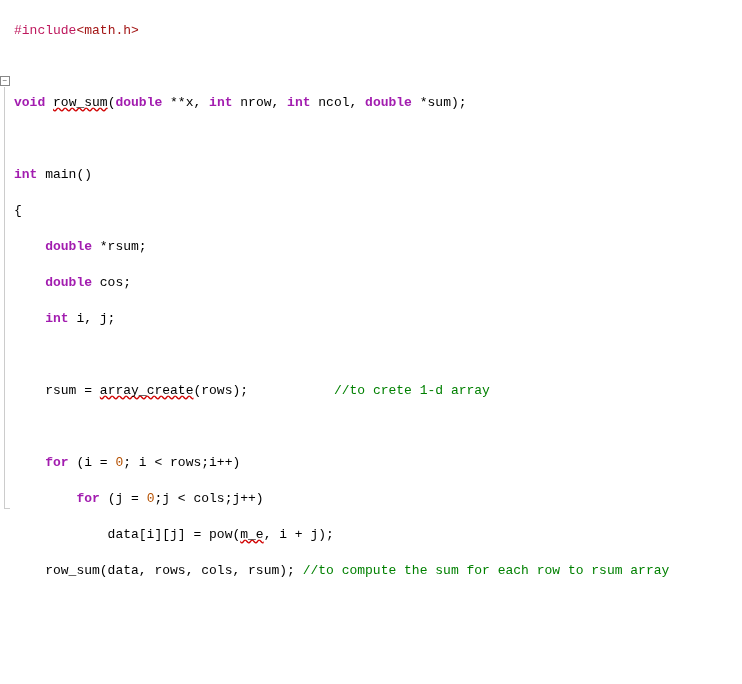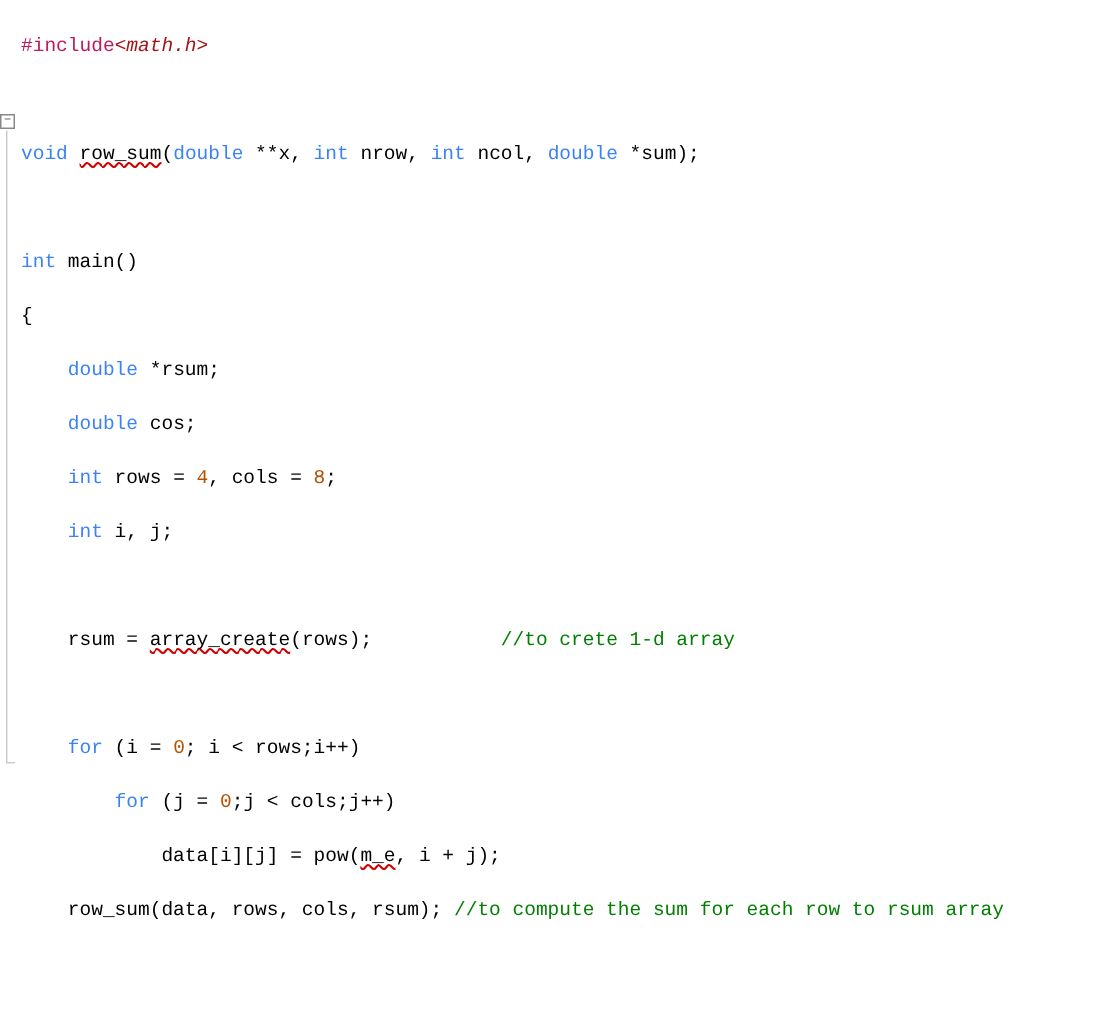"<math.h>" .str { font-style: italic -> none }
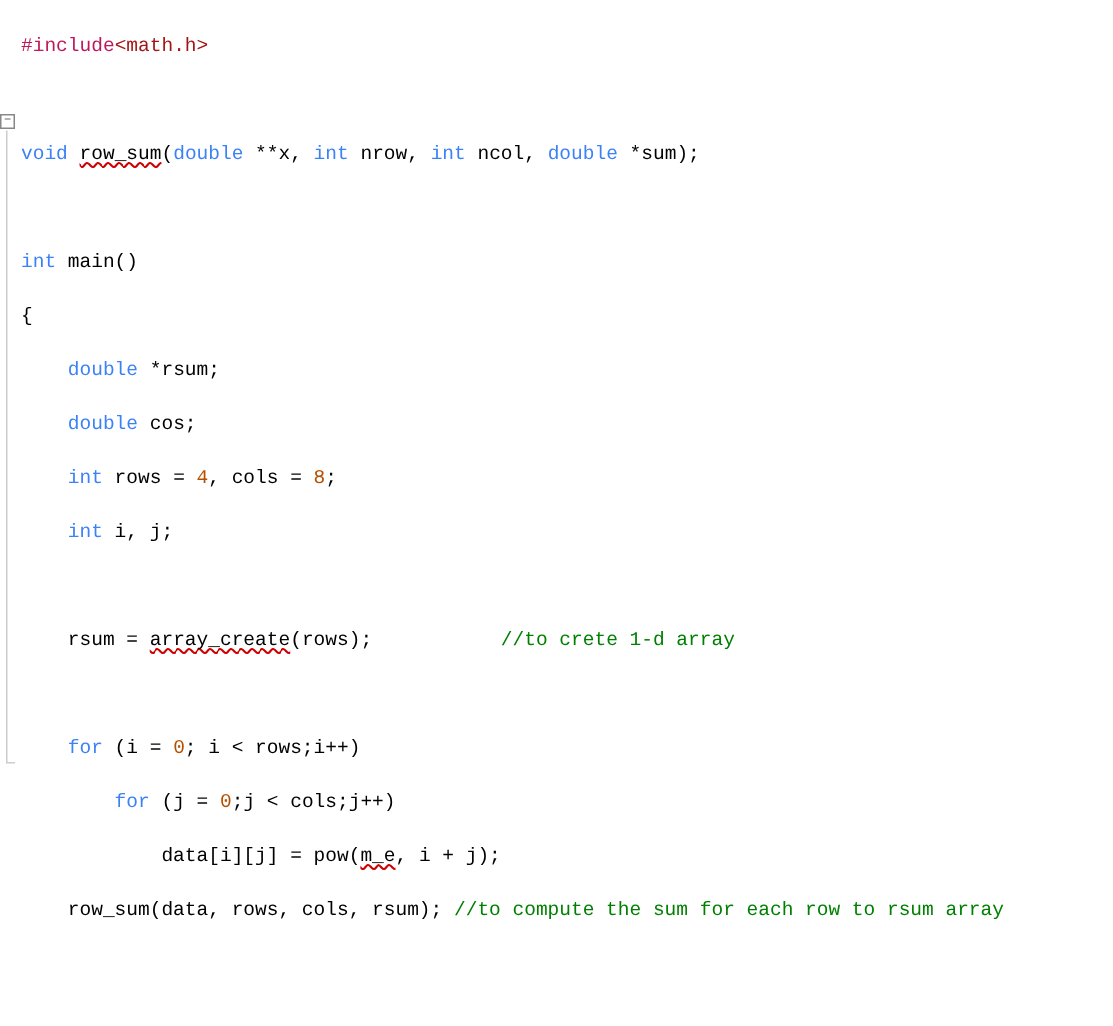"void" .kw { color: #3b82f6 -> #a21caf; font-weight: none -> bold }
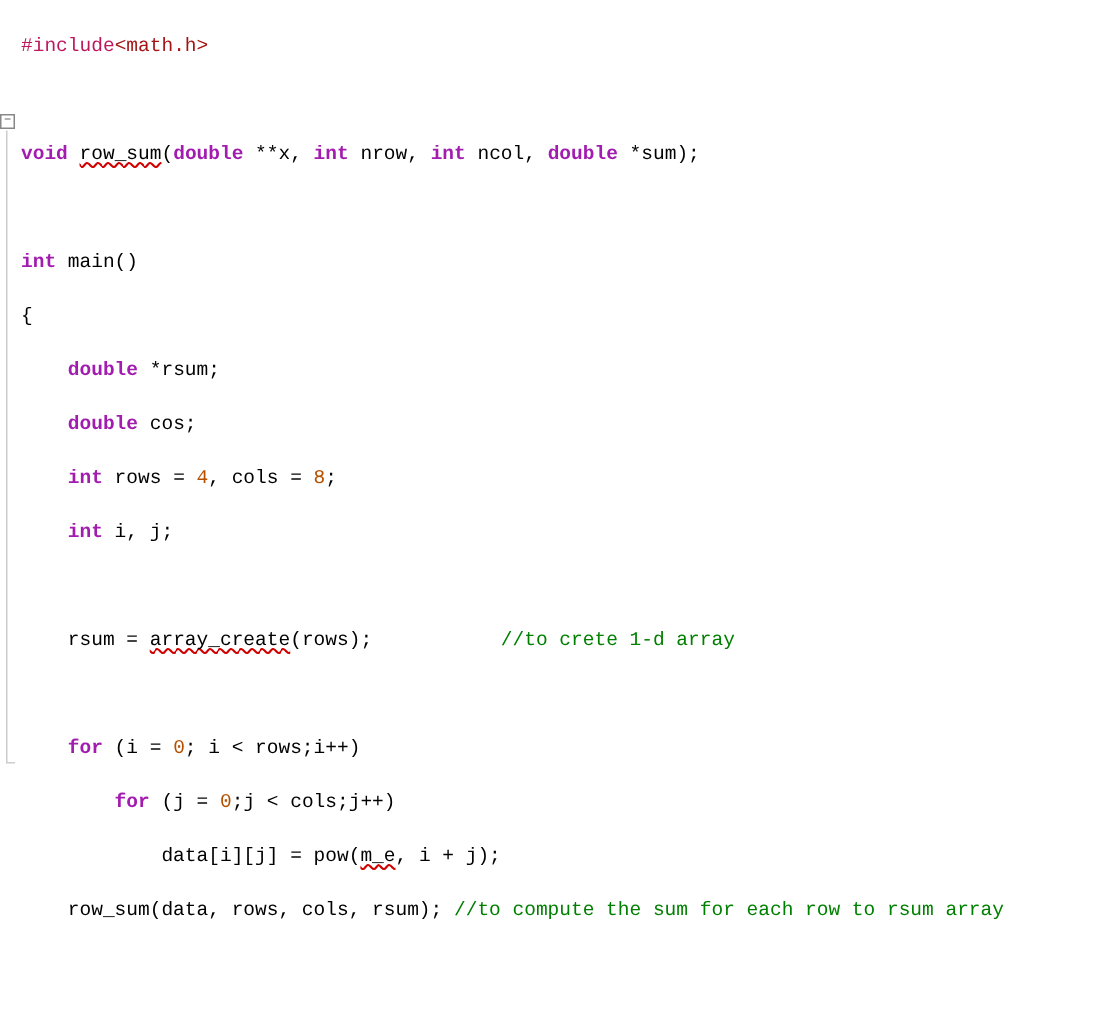"int rows = 4, cols" div.line { html: <div><span> int</span><span> rows = </span><span>4</span><span>, cols = </span><span>8</span><span>;</span></div> -> none }
